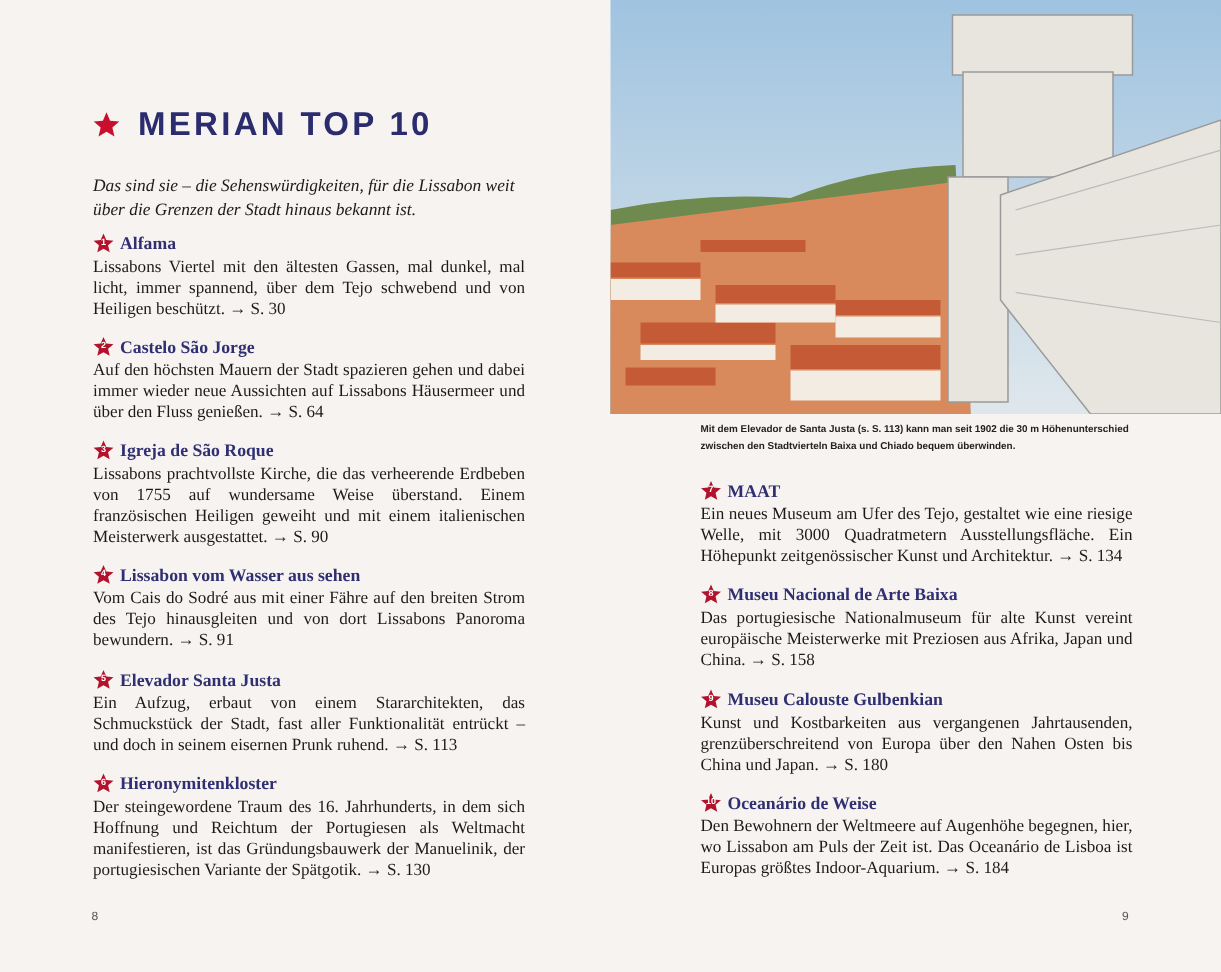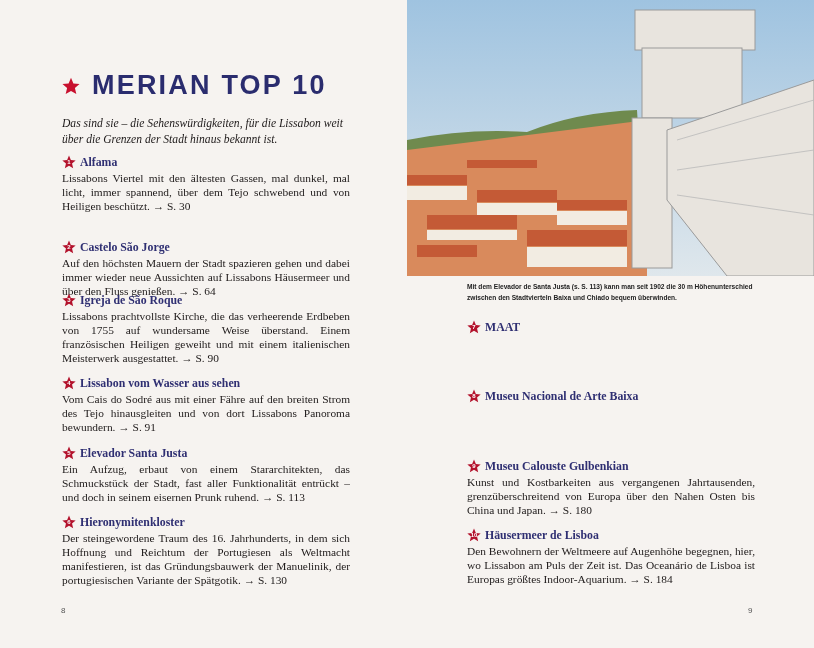"MERIAN TOP 10" .title h1 { font-size: 27px -> 22px }
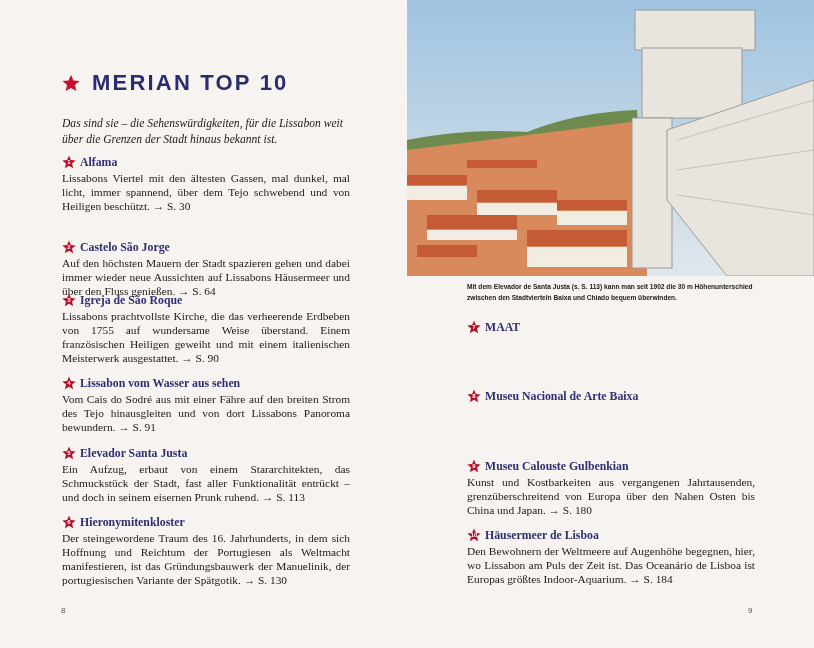"Castelo São Jorge" div.entry { top: 240px -> 224px }
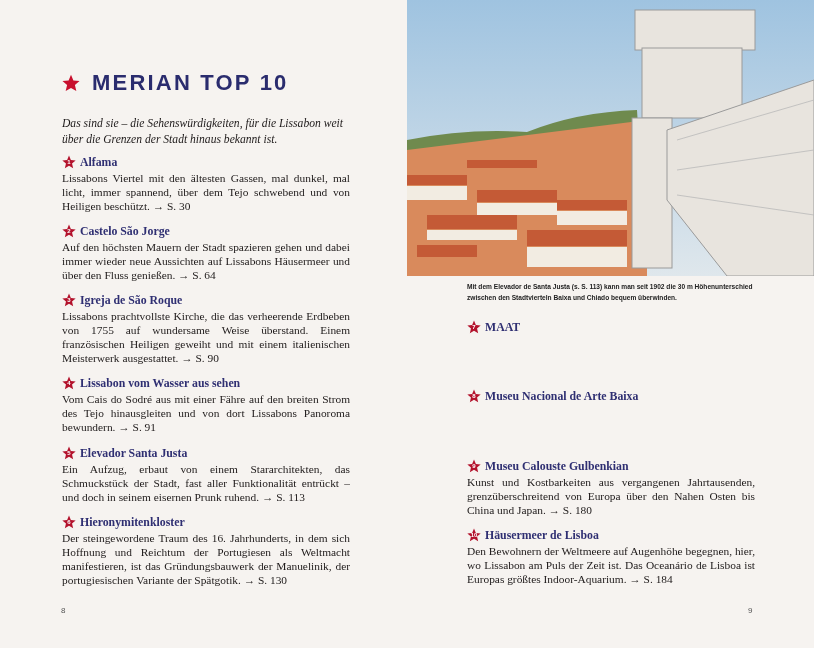"Ein neues Museum am Ufer" p { html: none -> <p>Ein neues Museum am Ufer des Tejo, gestaltet wie eine riesige Welle, mit 3000 Quadratmetern Ausstellungsfläche. Ein Höhepunkt zeitgenössischer Kunst und Architektur. → S. 134</p> }
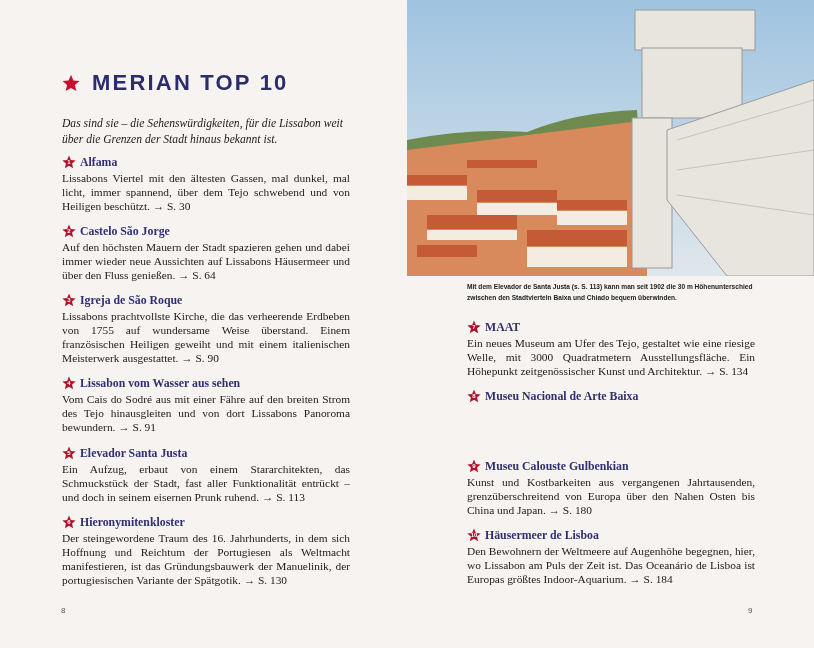"Das portugiesische Nationalmuseum für" p { html: none -> <p>Das portugiesische Nationalmuseum für alte Kunst vereint europäische Meisterwerke mit Preziosen aus Afrika, Japan und China. → S. 158</p> }
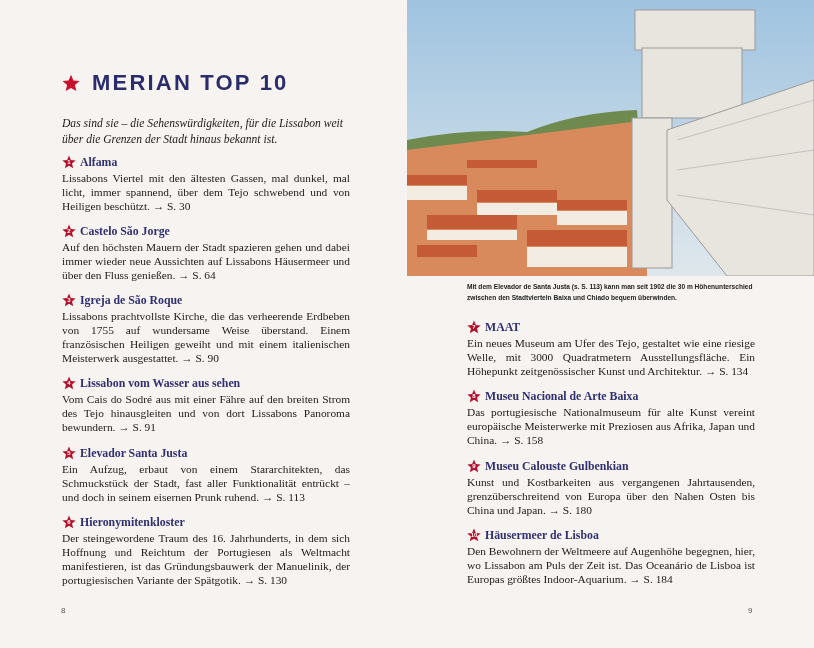"Häusermeer de Lisboa" span.name { text: Häusermeer de Lisboa -> Oceanário de Weise }
